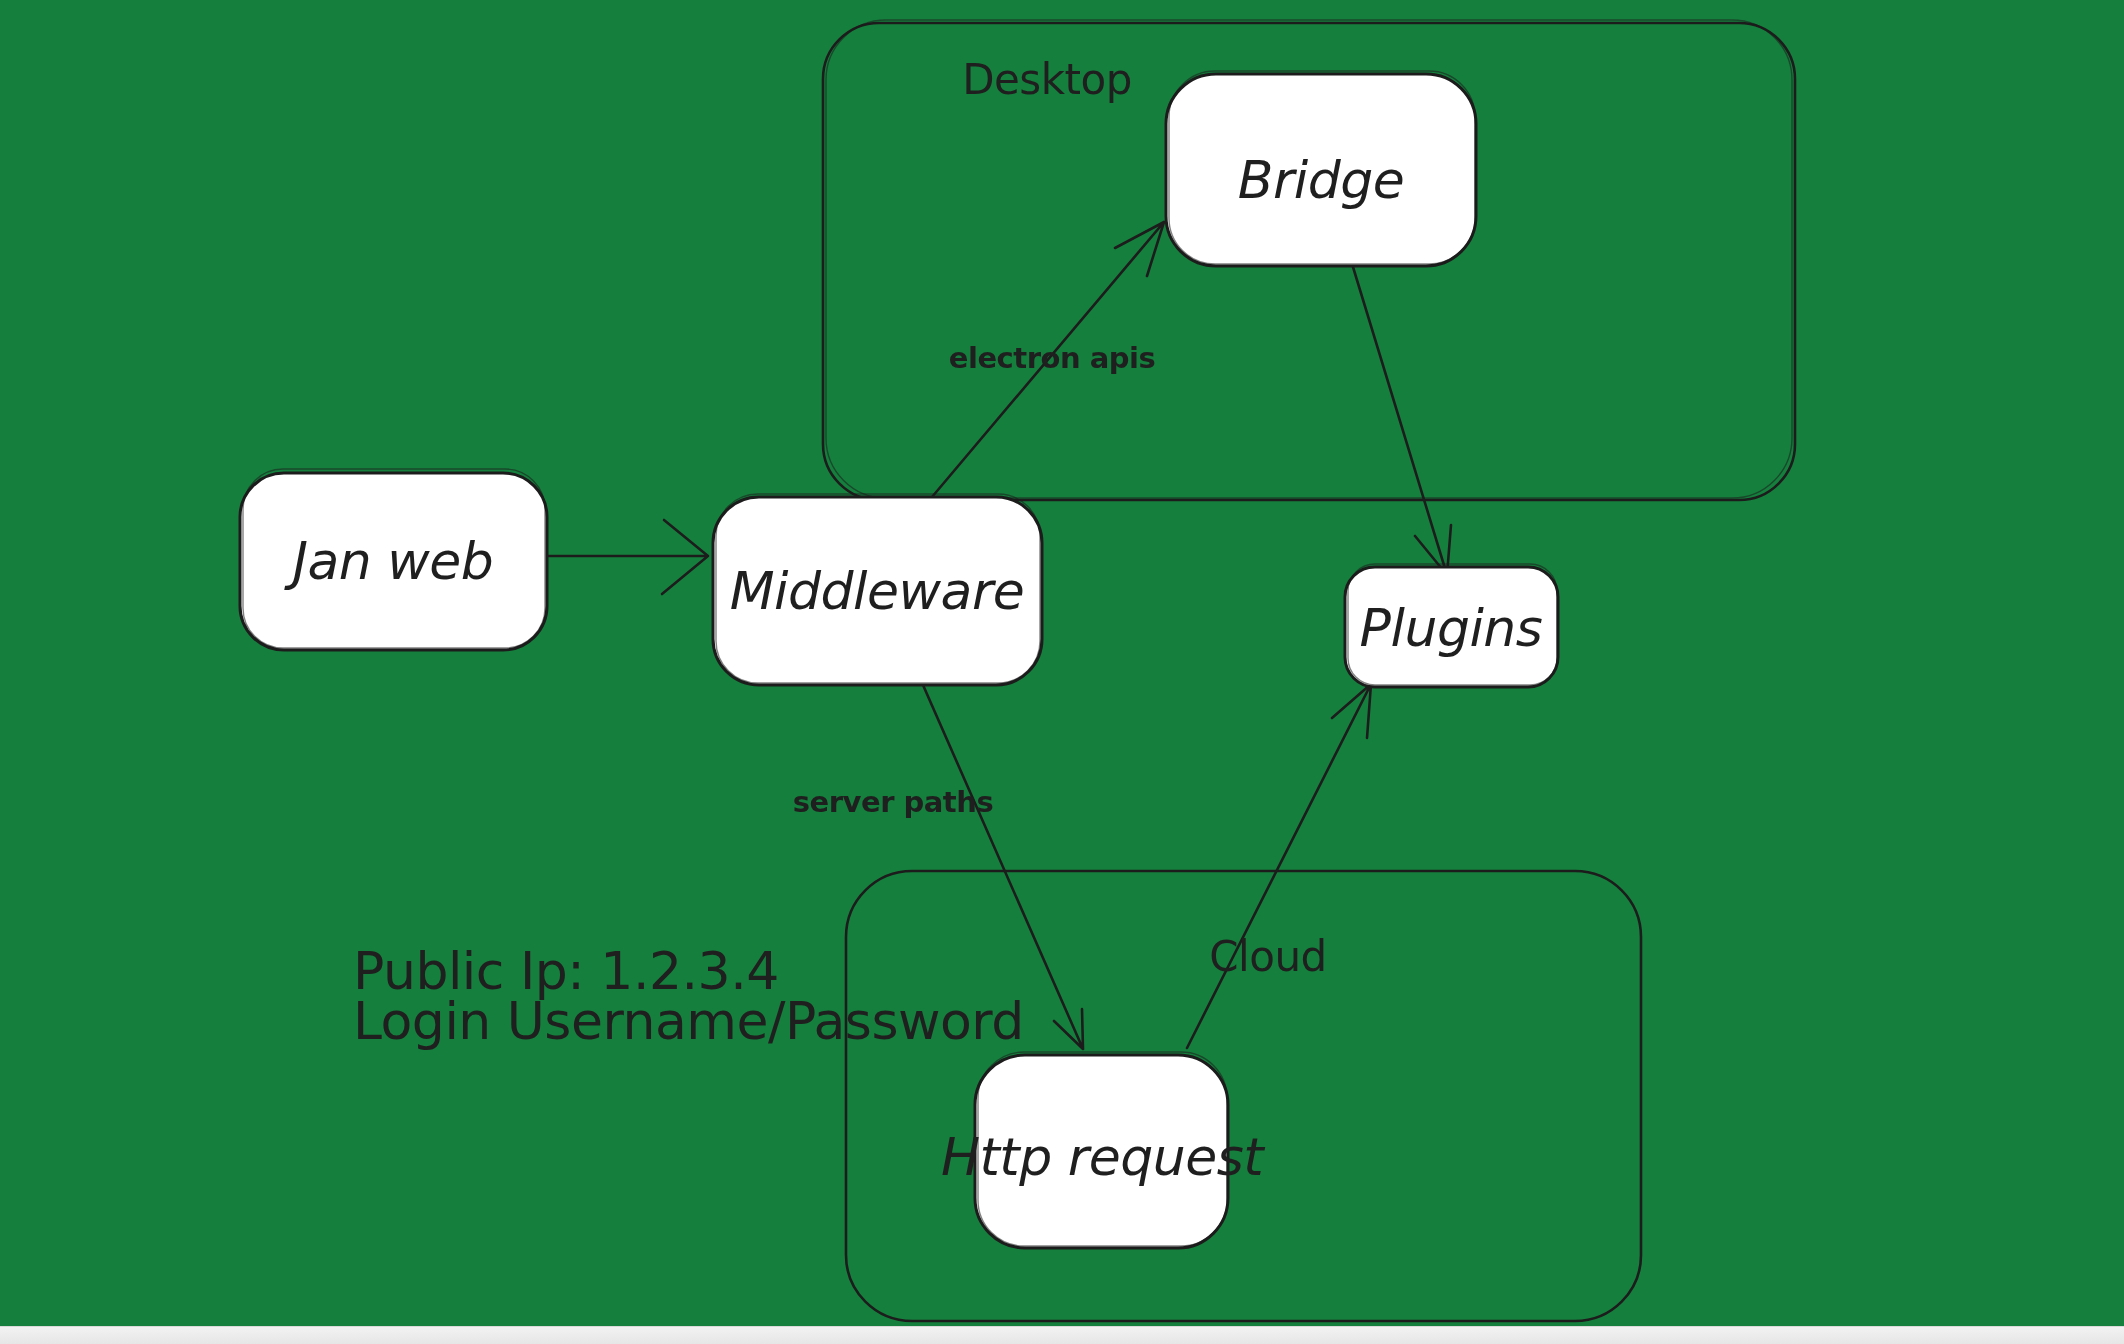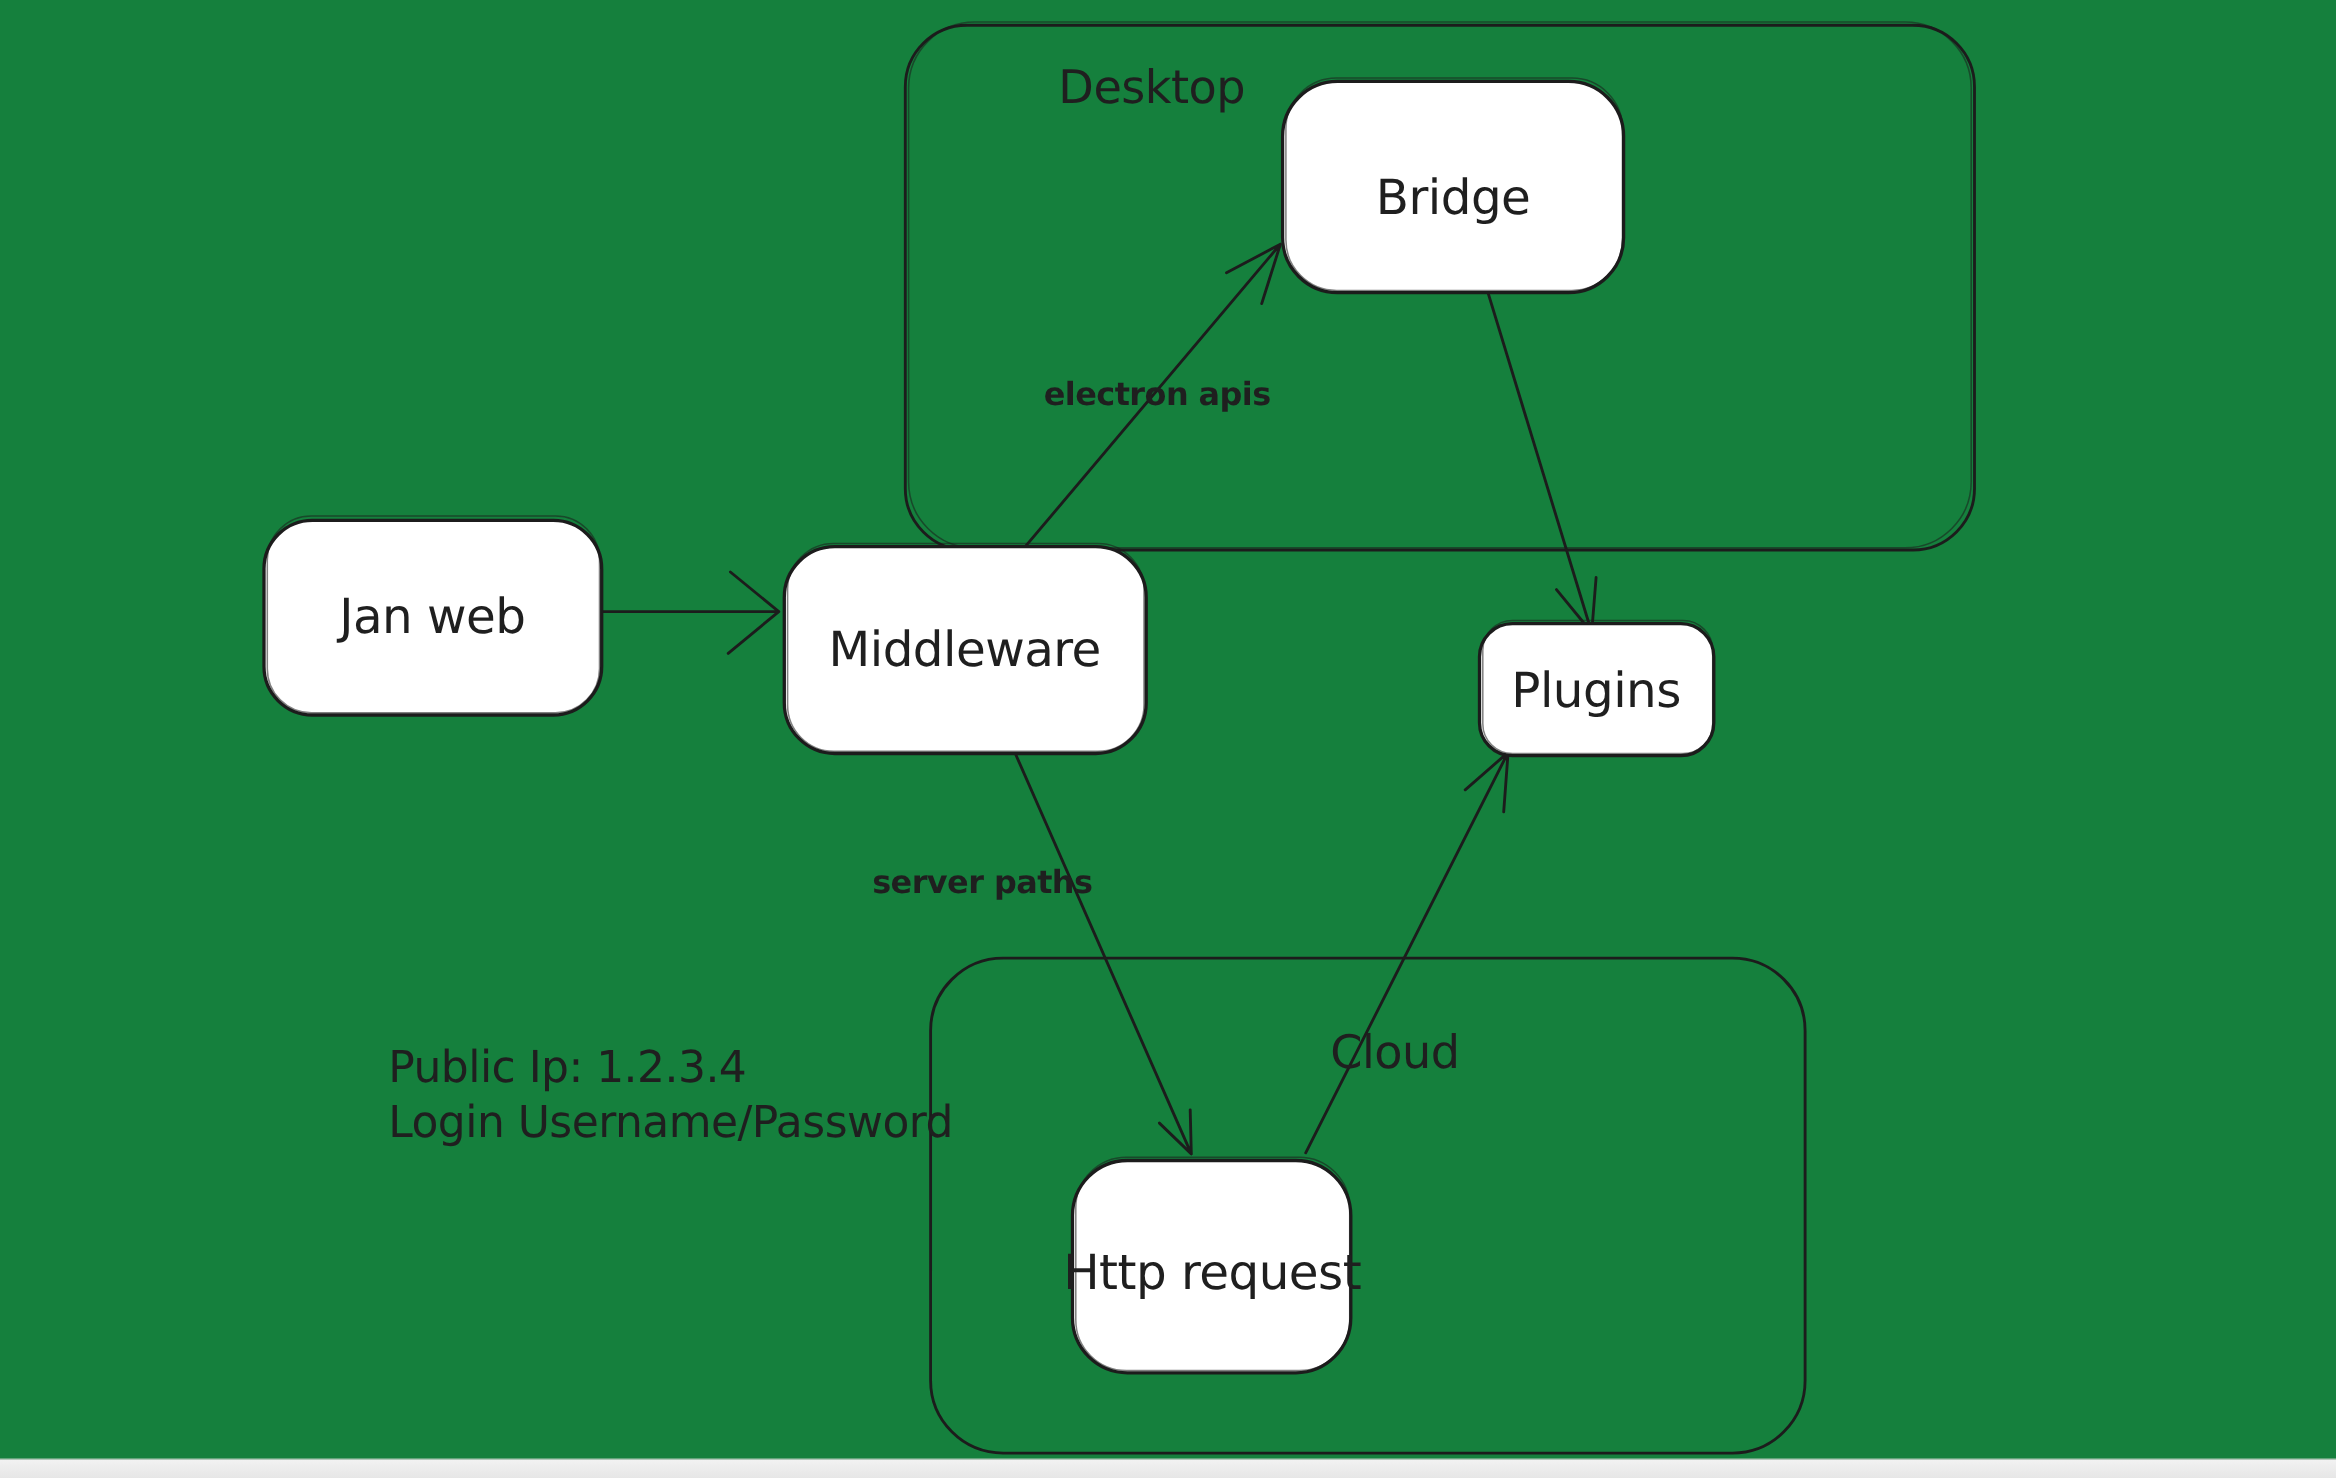"Bridge" .node-lbl { font-size: 44px -> 52px; font-style: none -> italic }
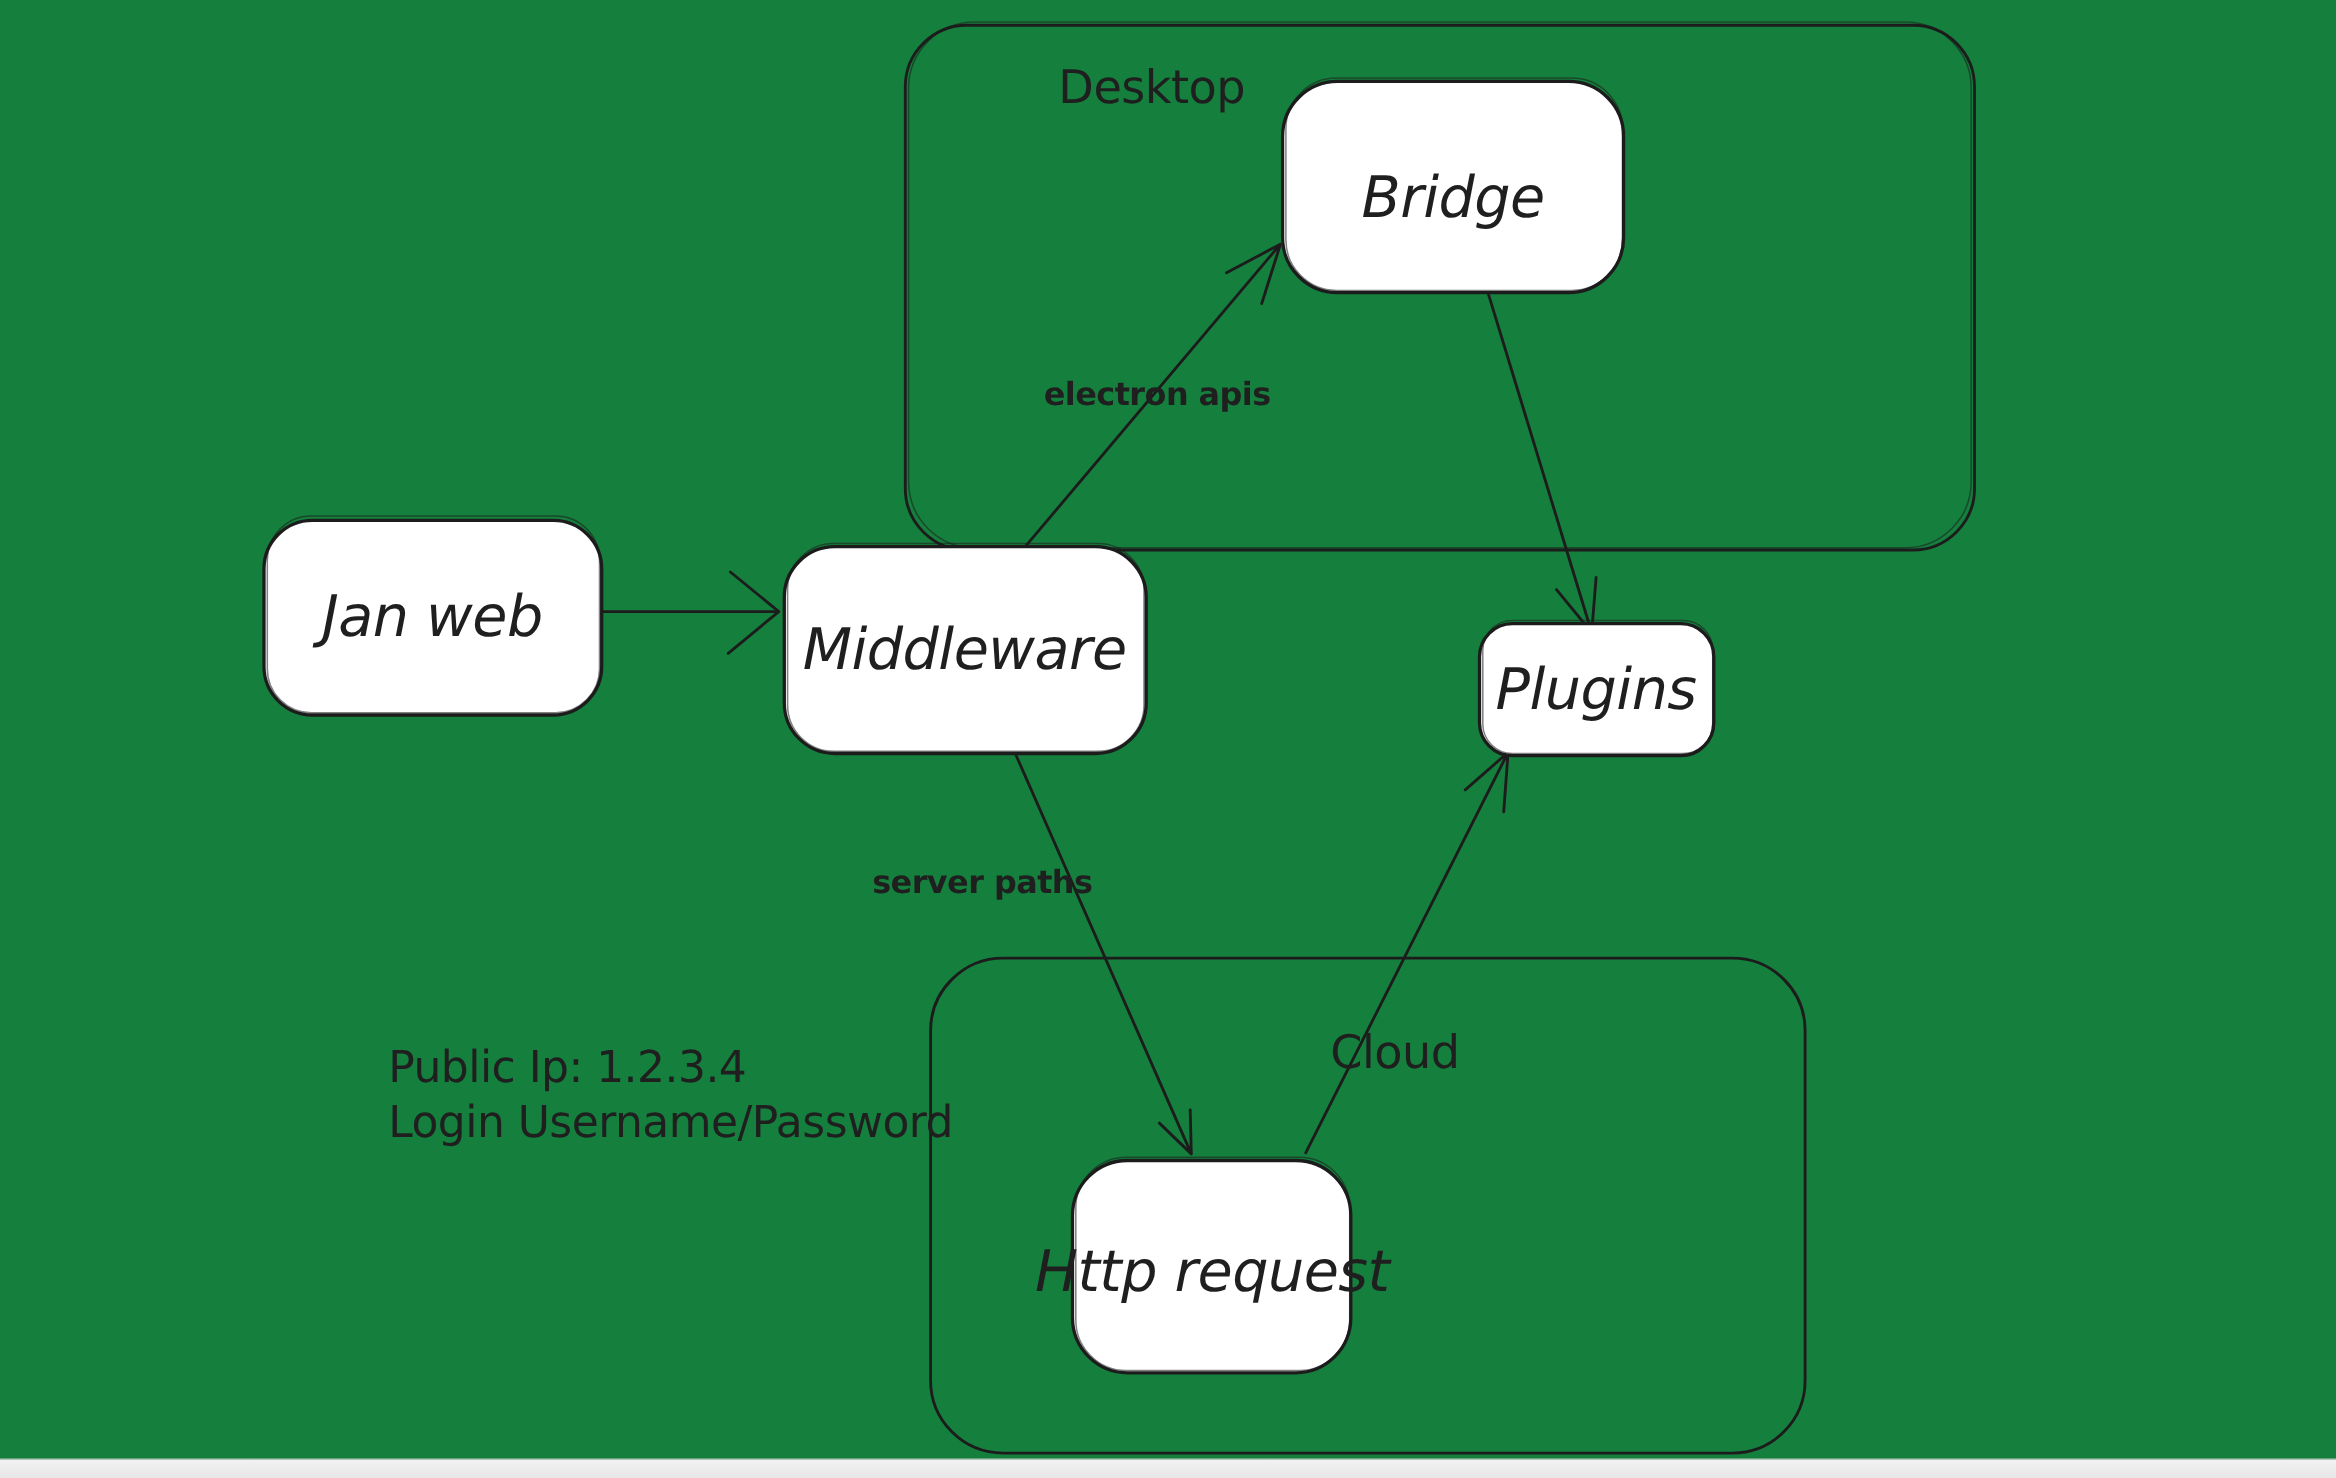"Public Ip: 1.2.3.4" .annotation { font-size: 40px -> 52px }
